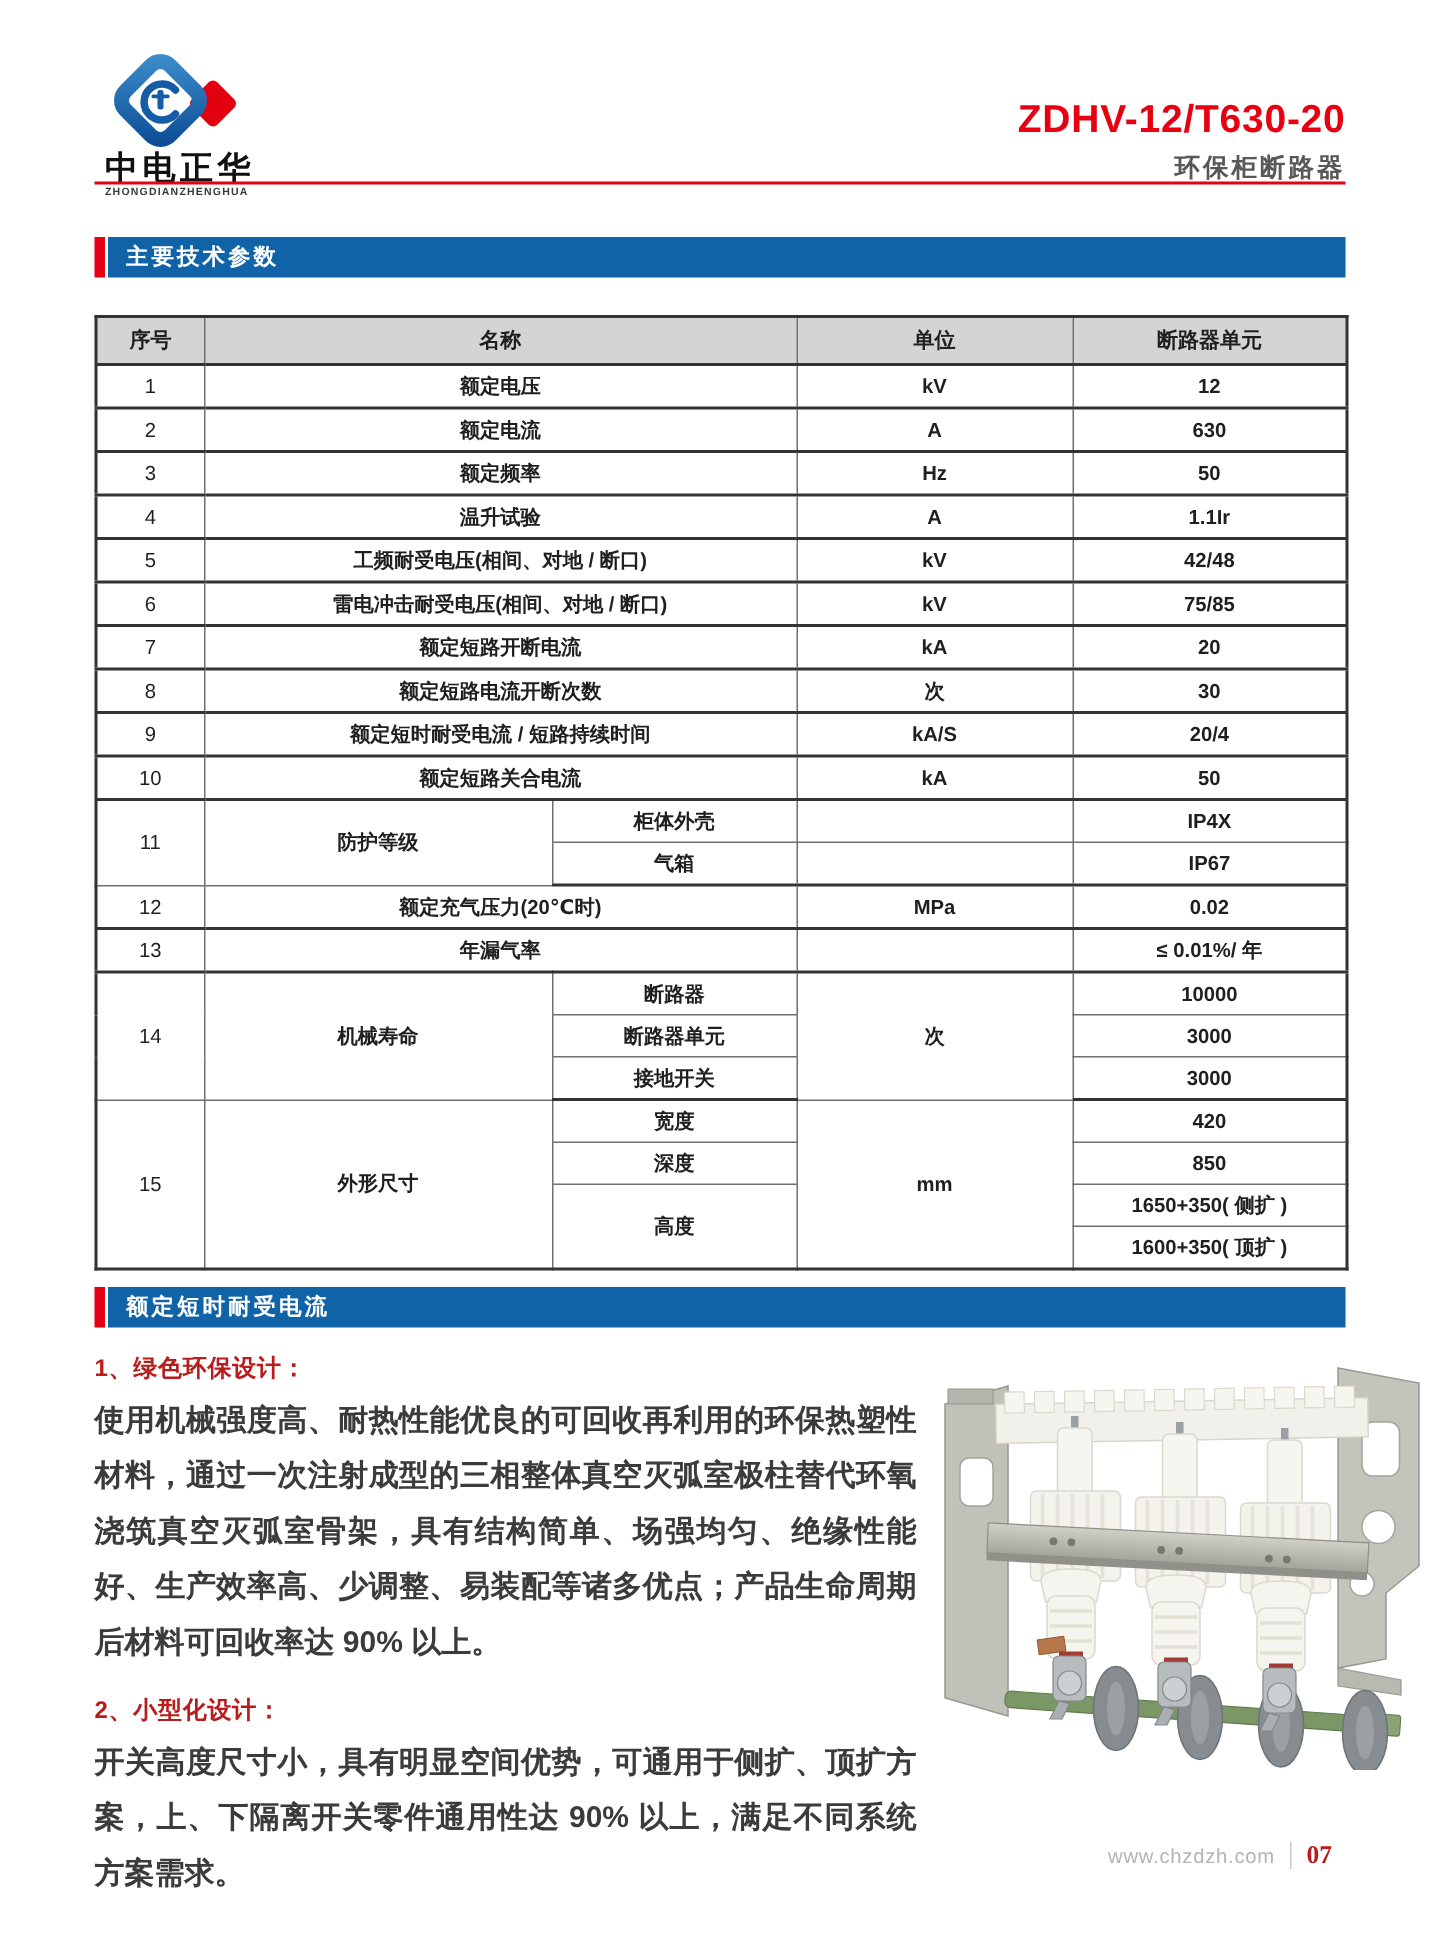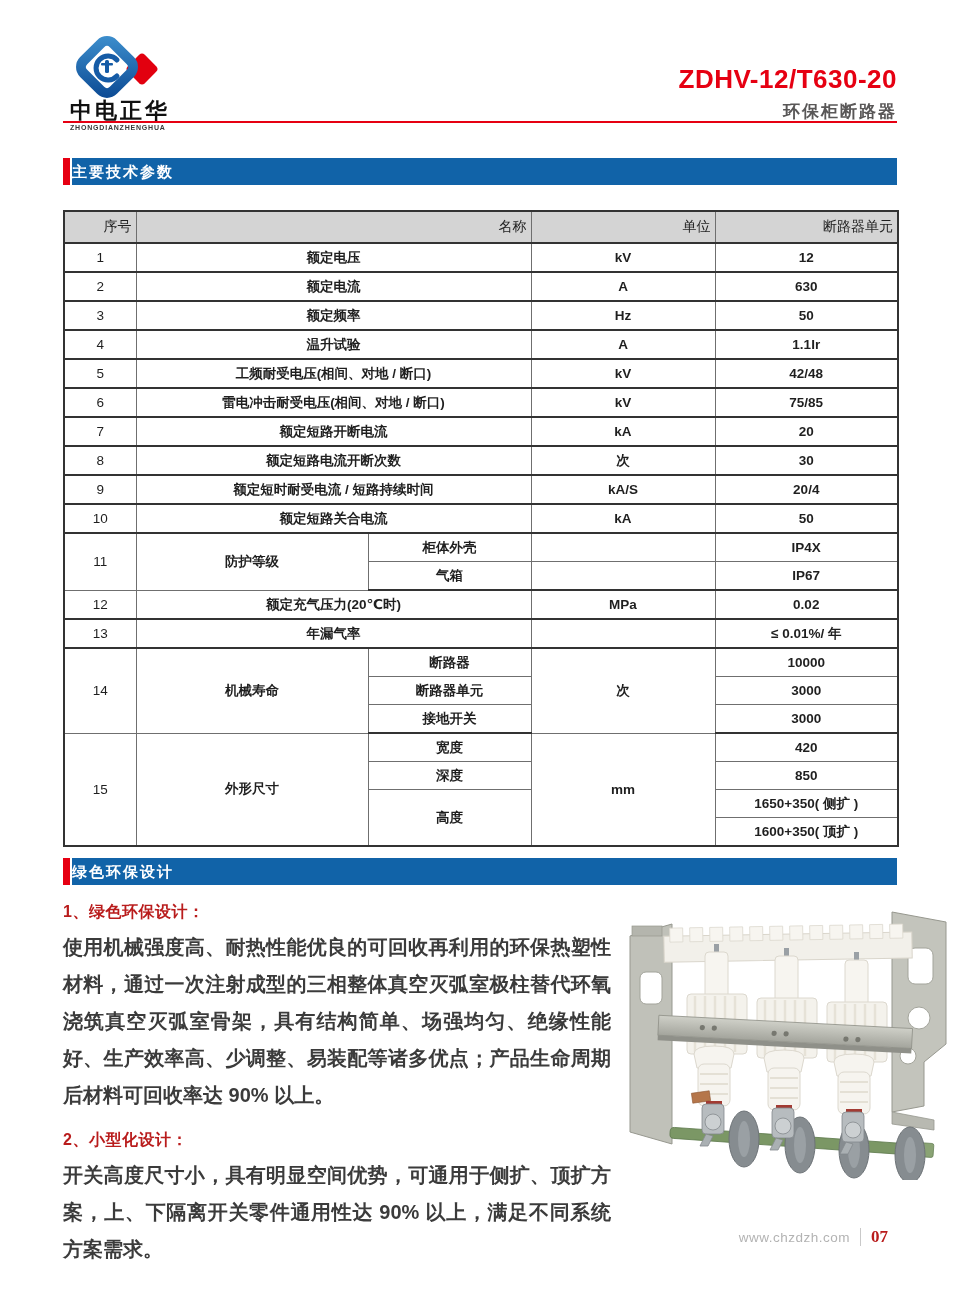"主要技术参数" .bar-text { padding-left: none -> 12px }
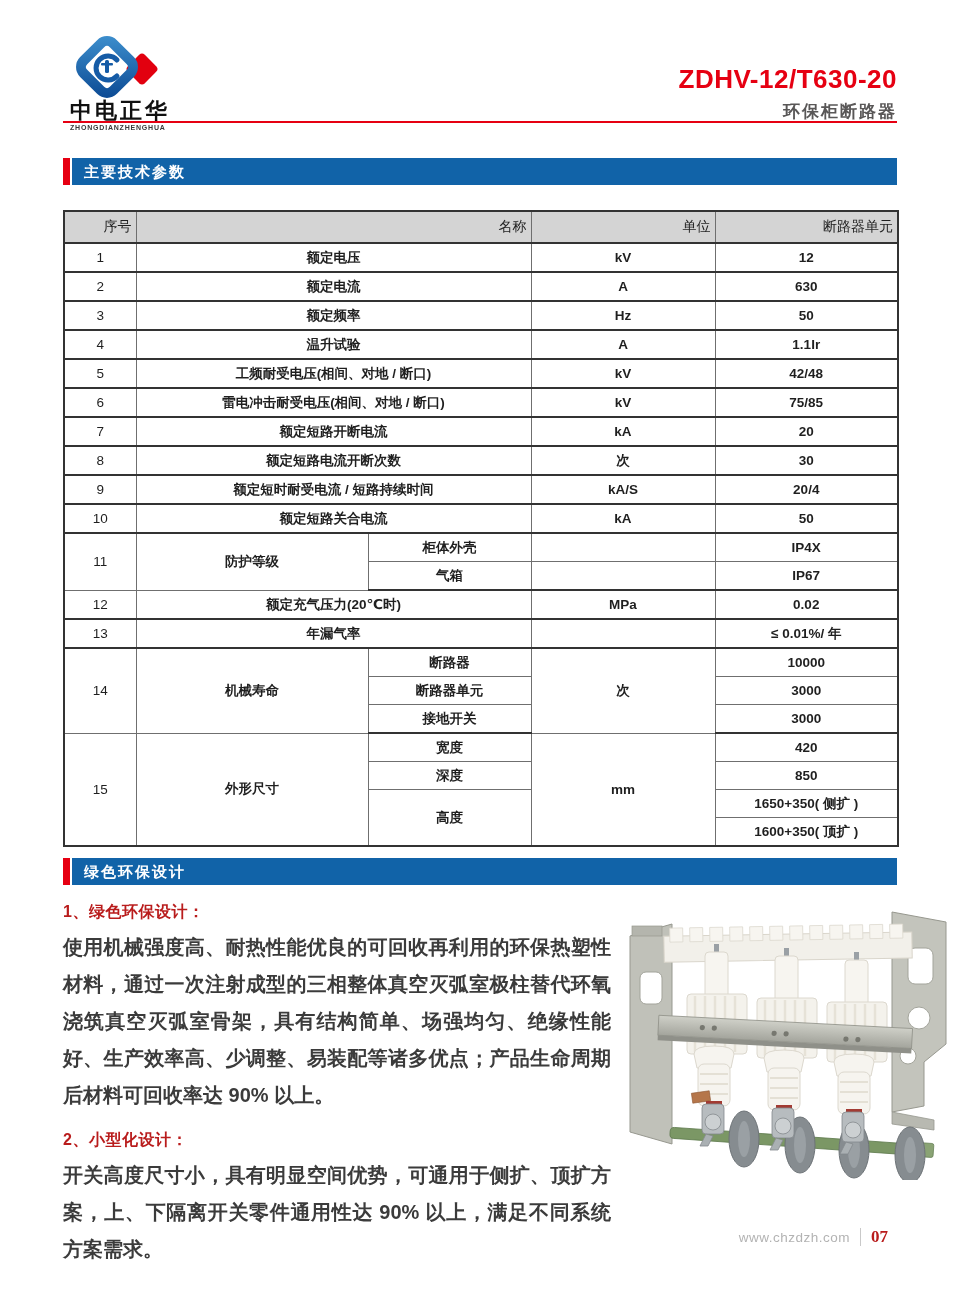"序号" .spec-table thead th { font-weight: normal -> bold; text-align: right -> none }
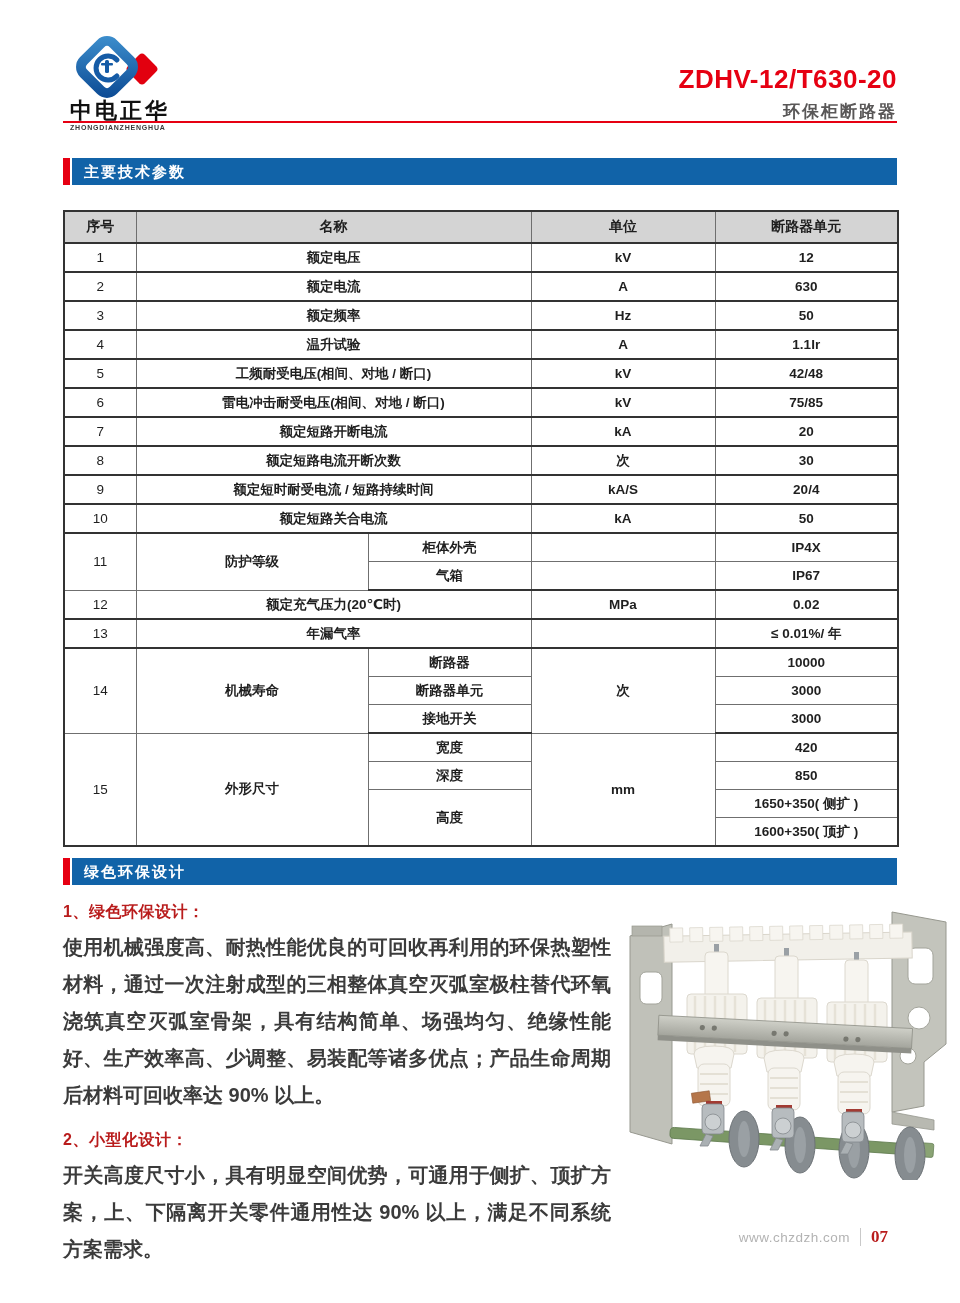"绿色环保设计" span.bar-text { text: 绿色环保设计 -> 额定短时耐受电流 }
